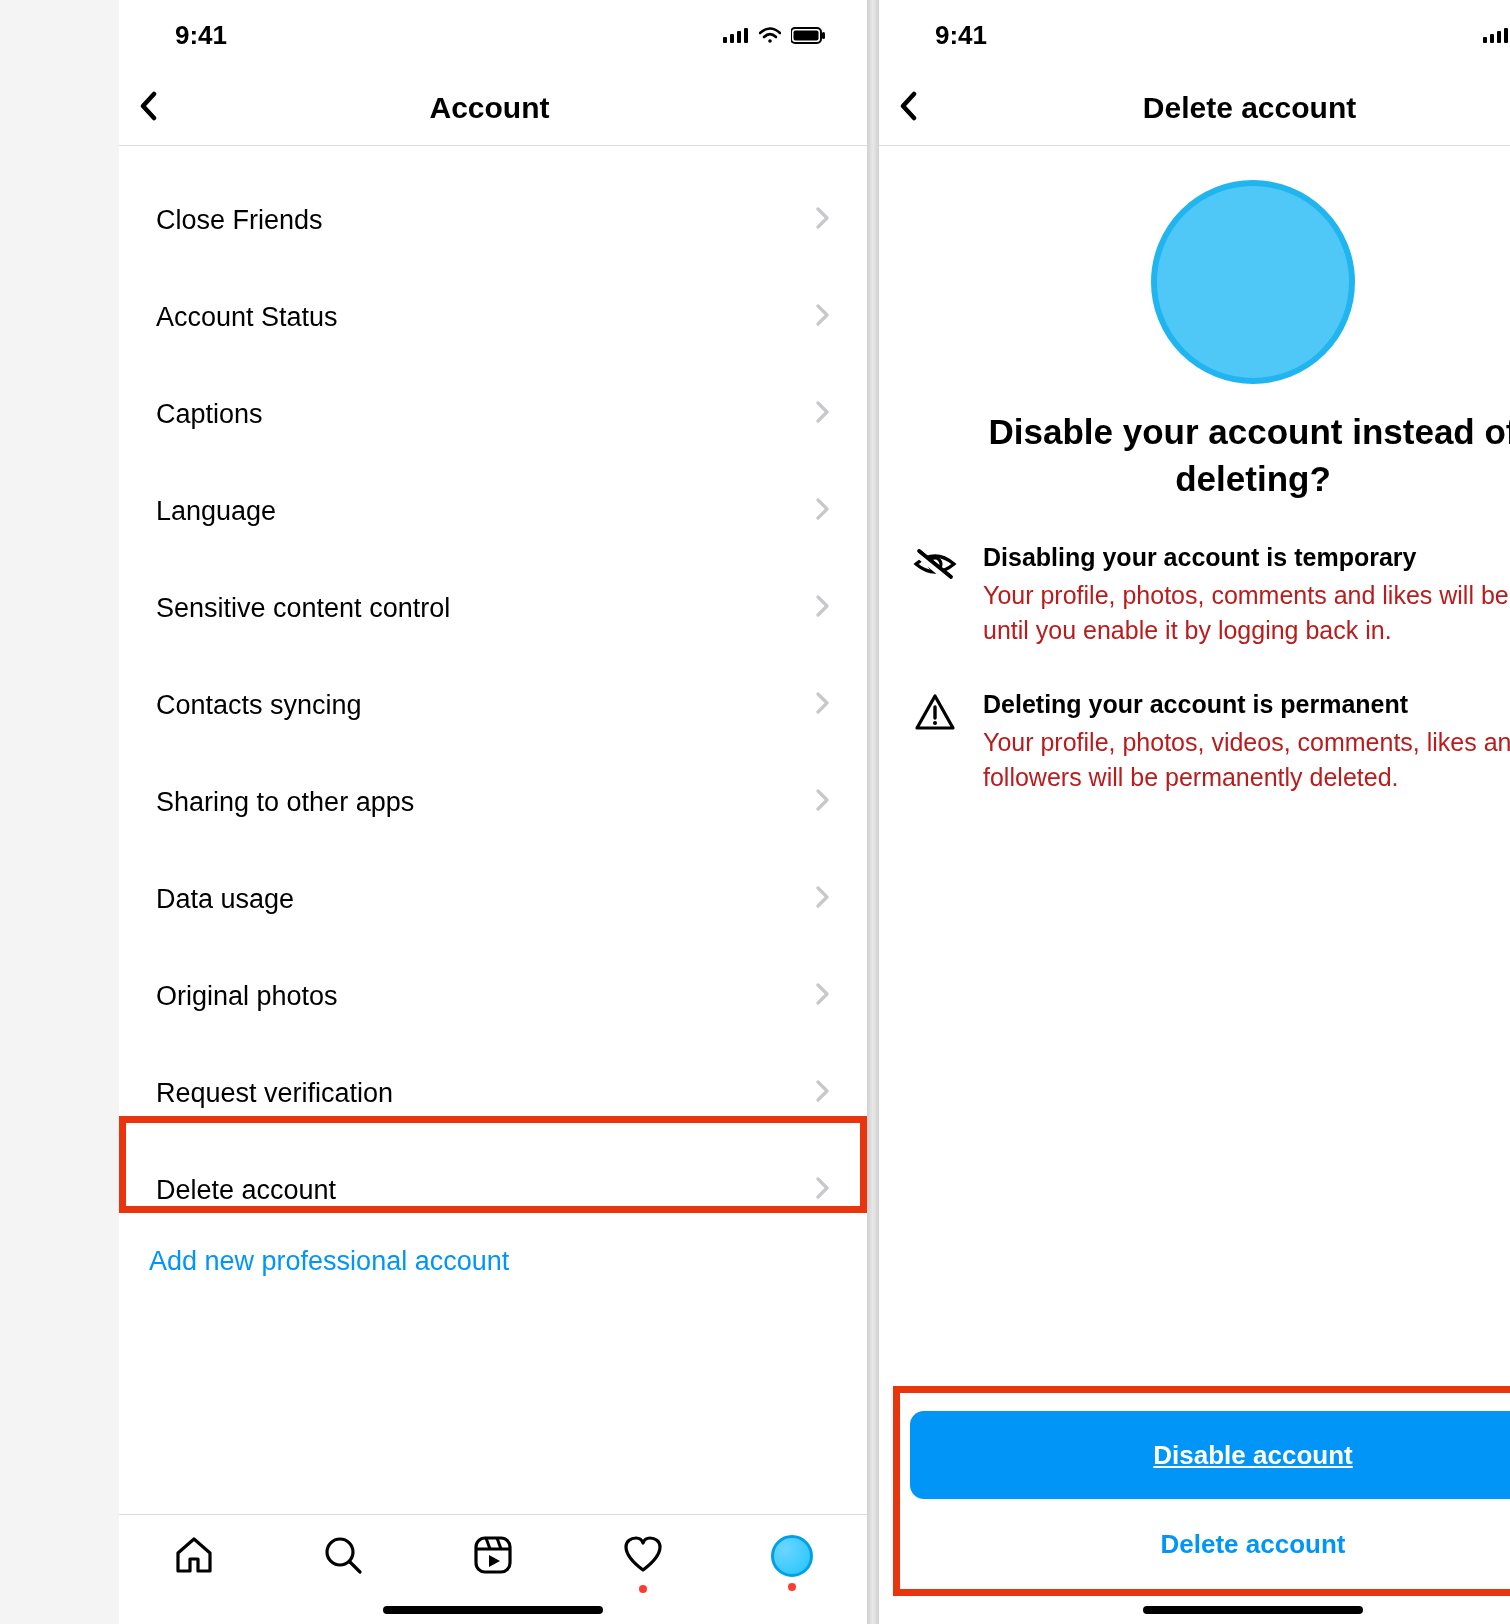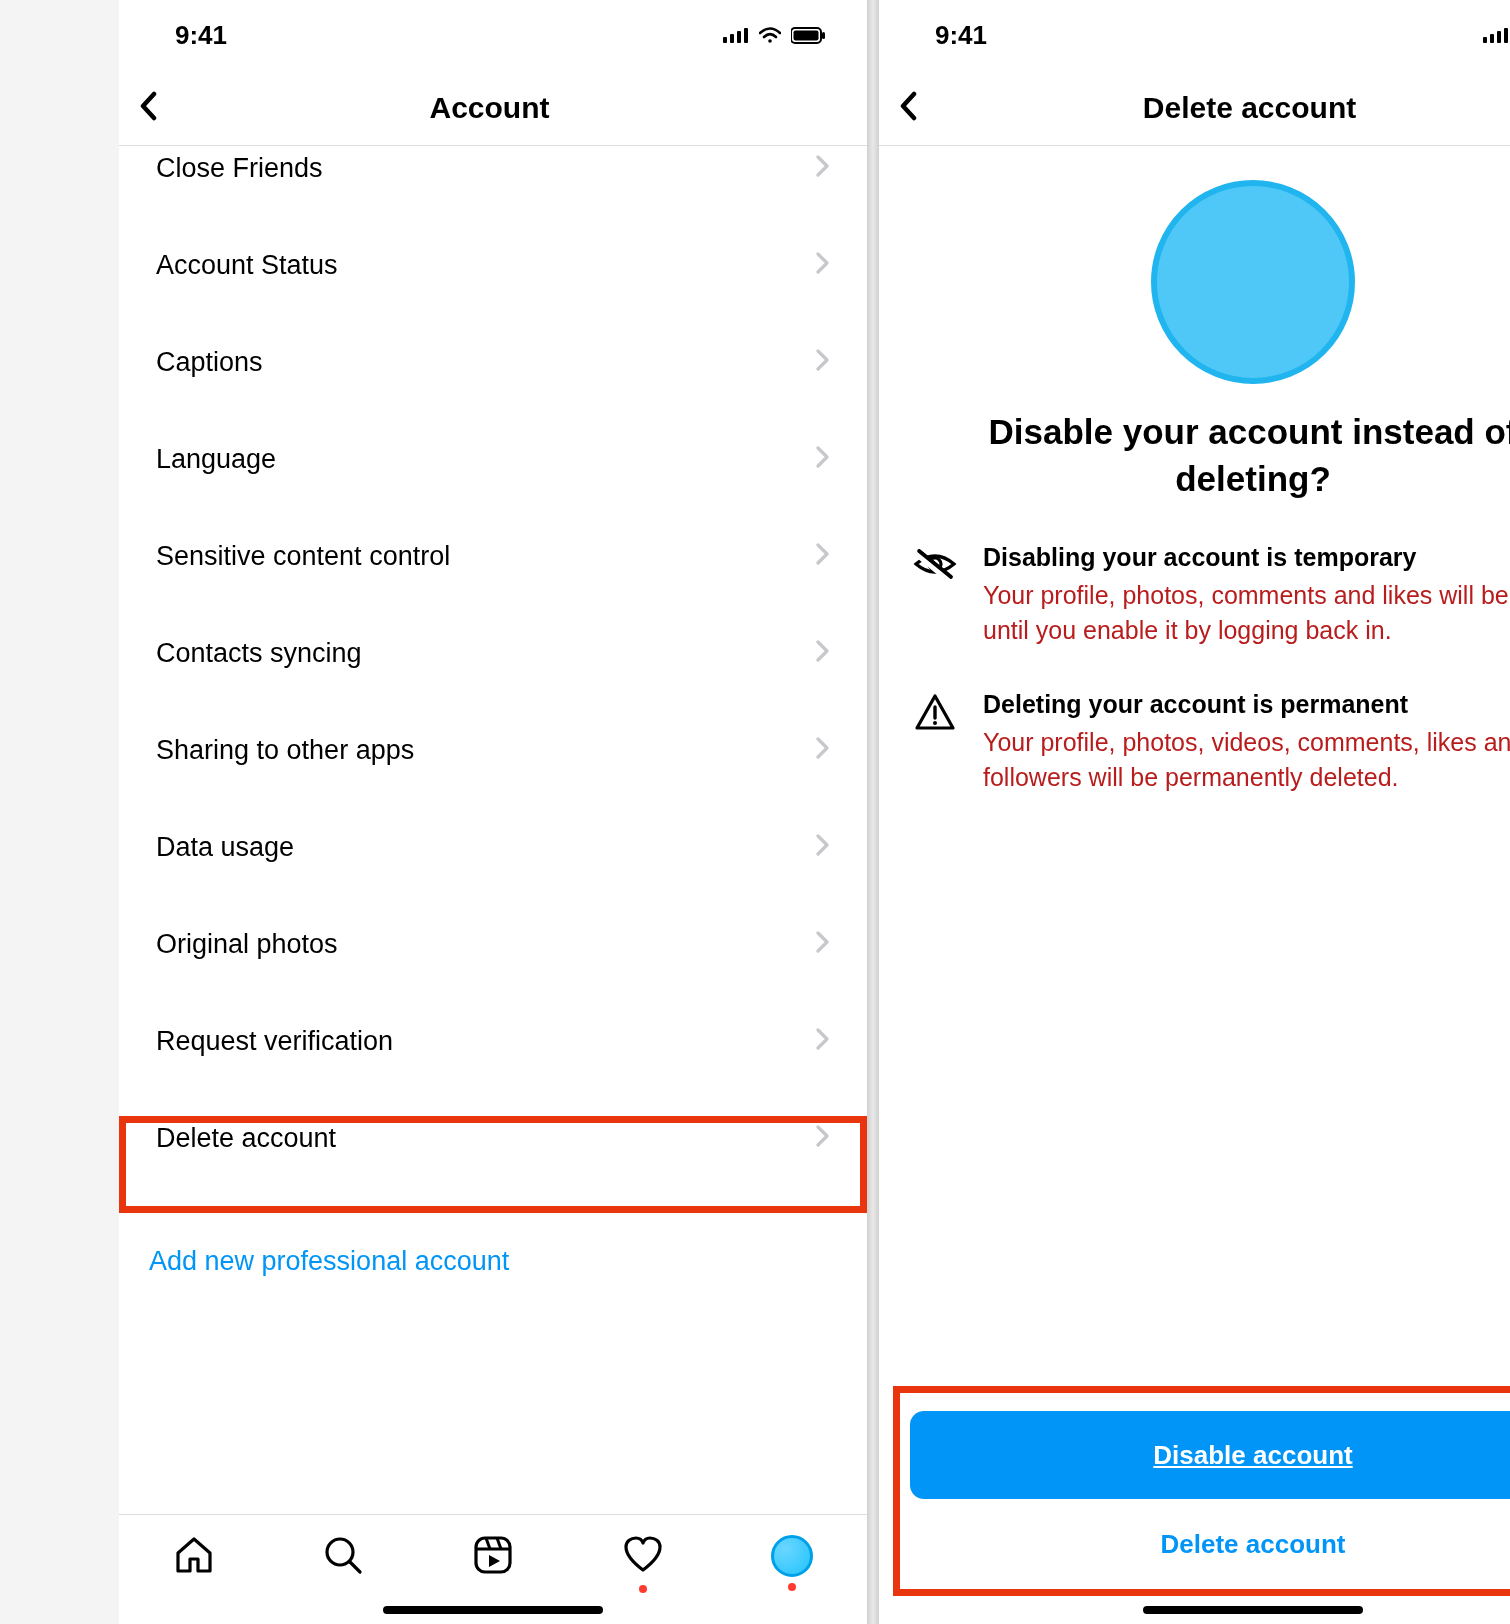"Close Friends" .settings-row { align-items: flex-start -> flex-end }
